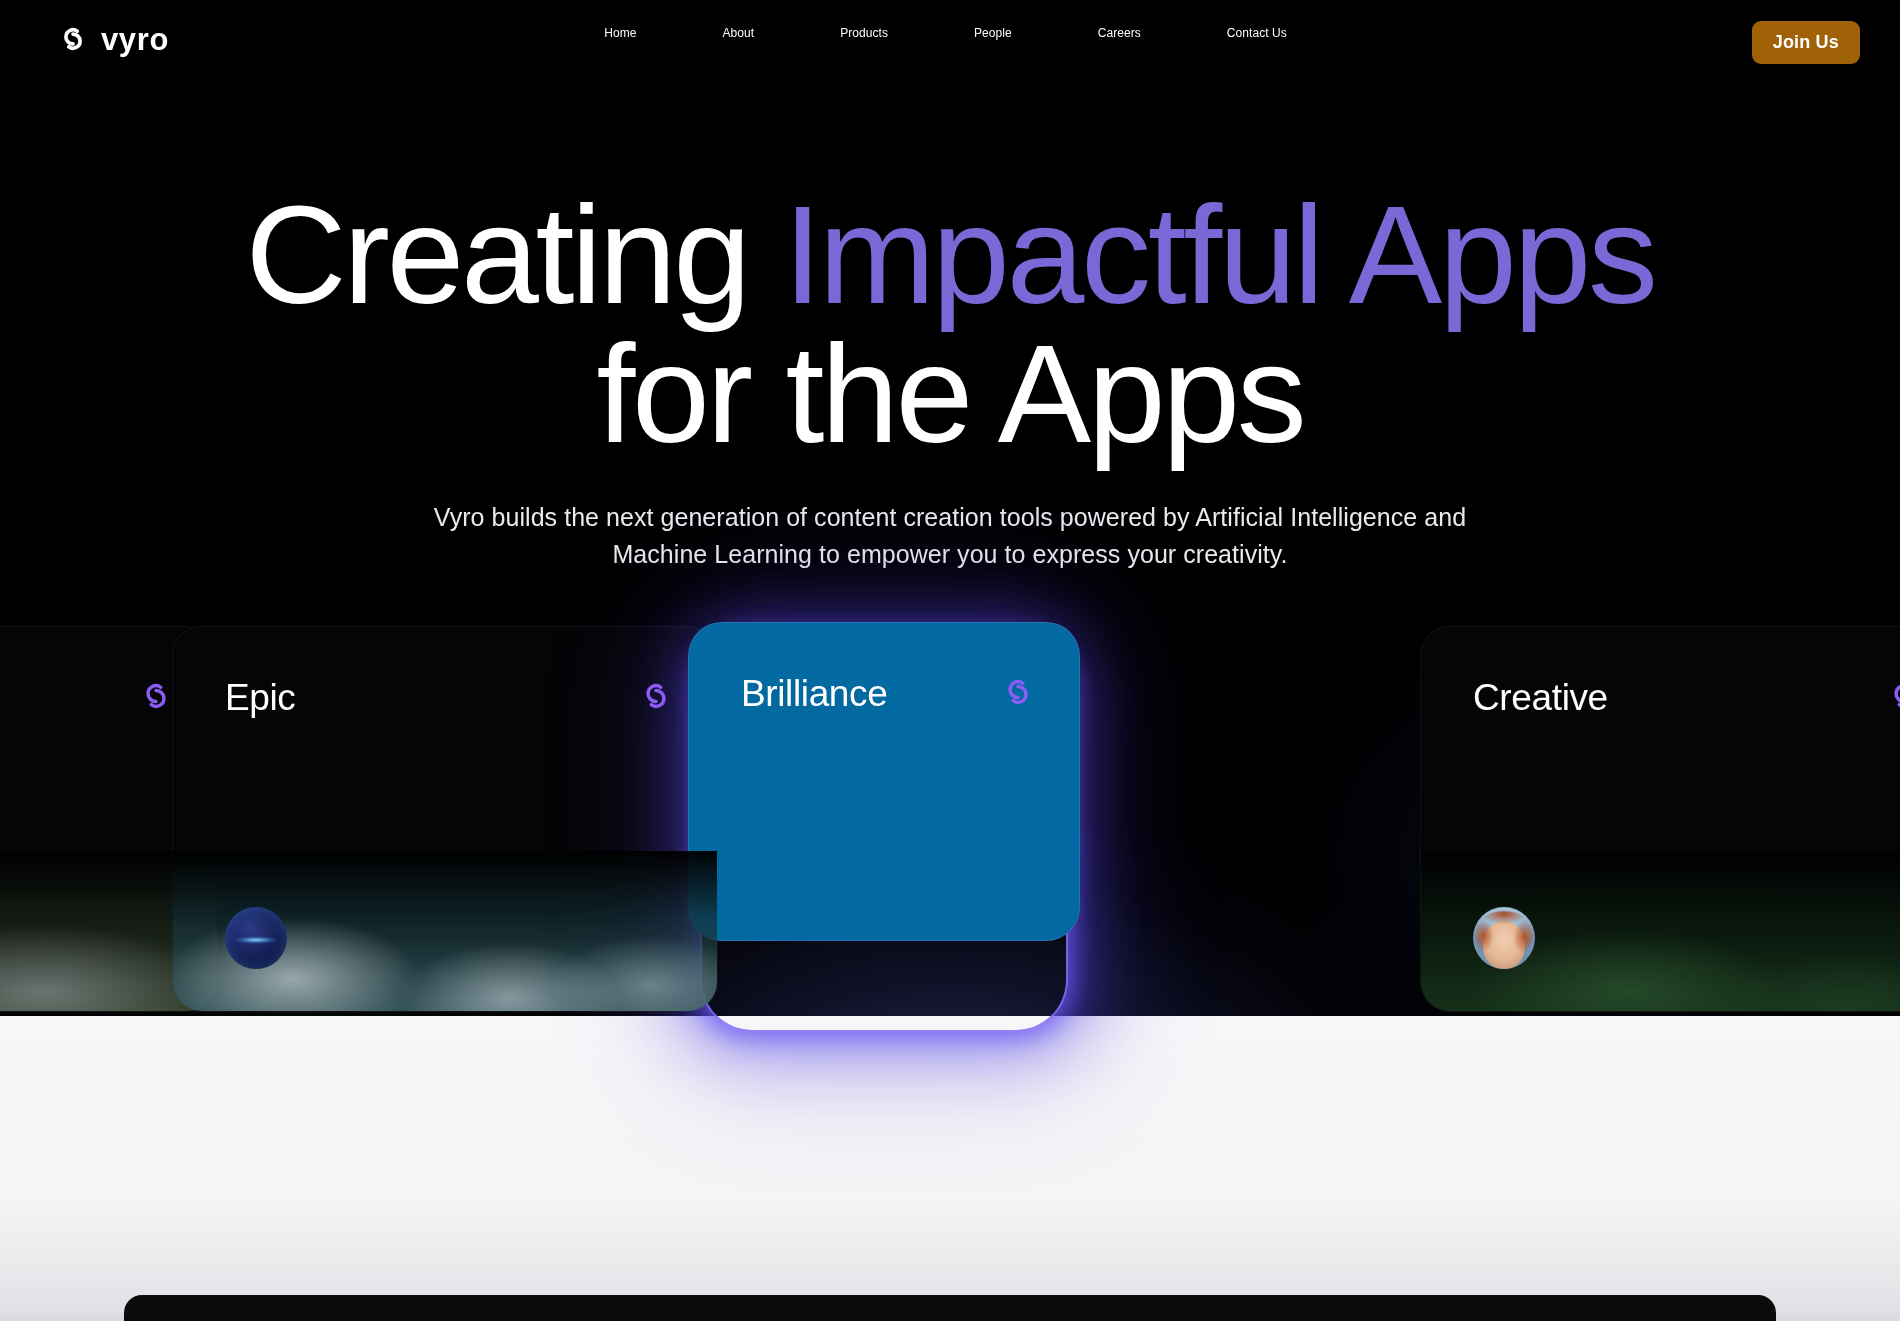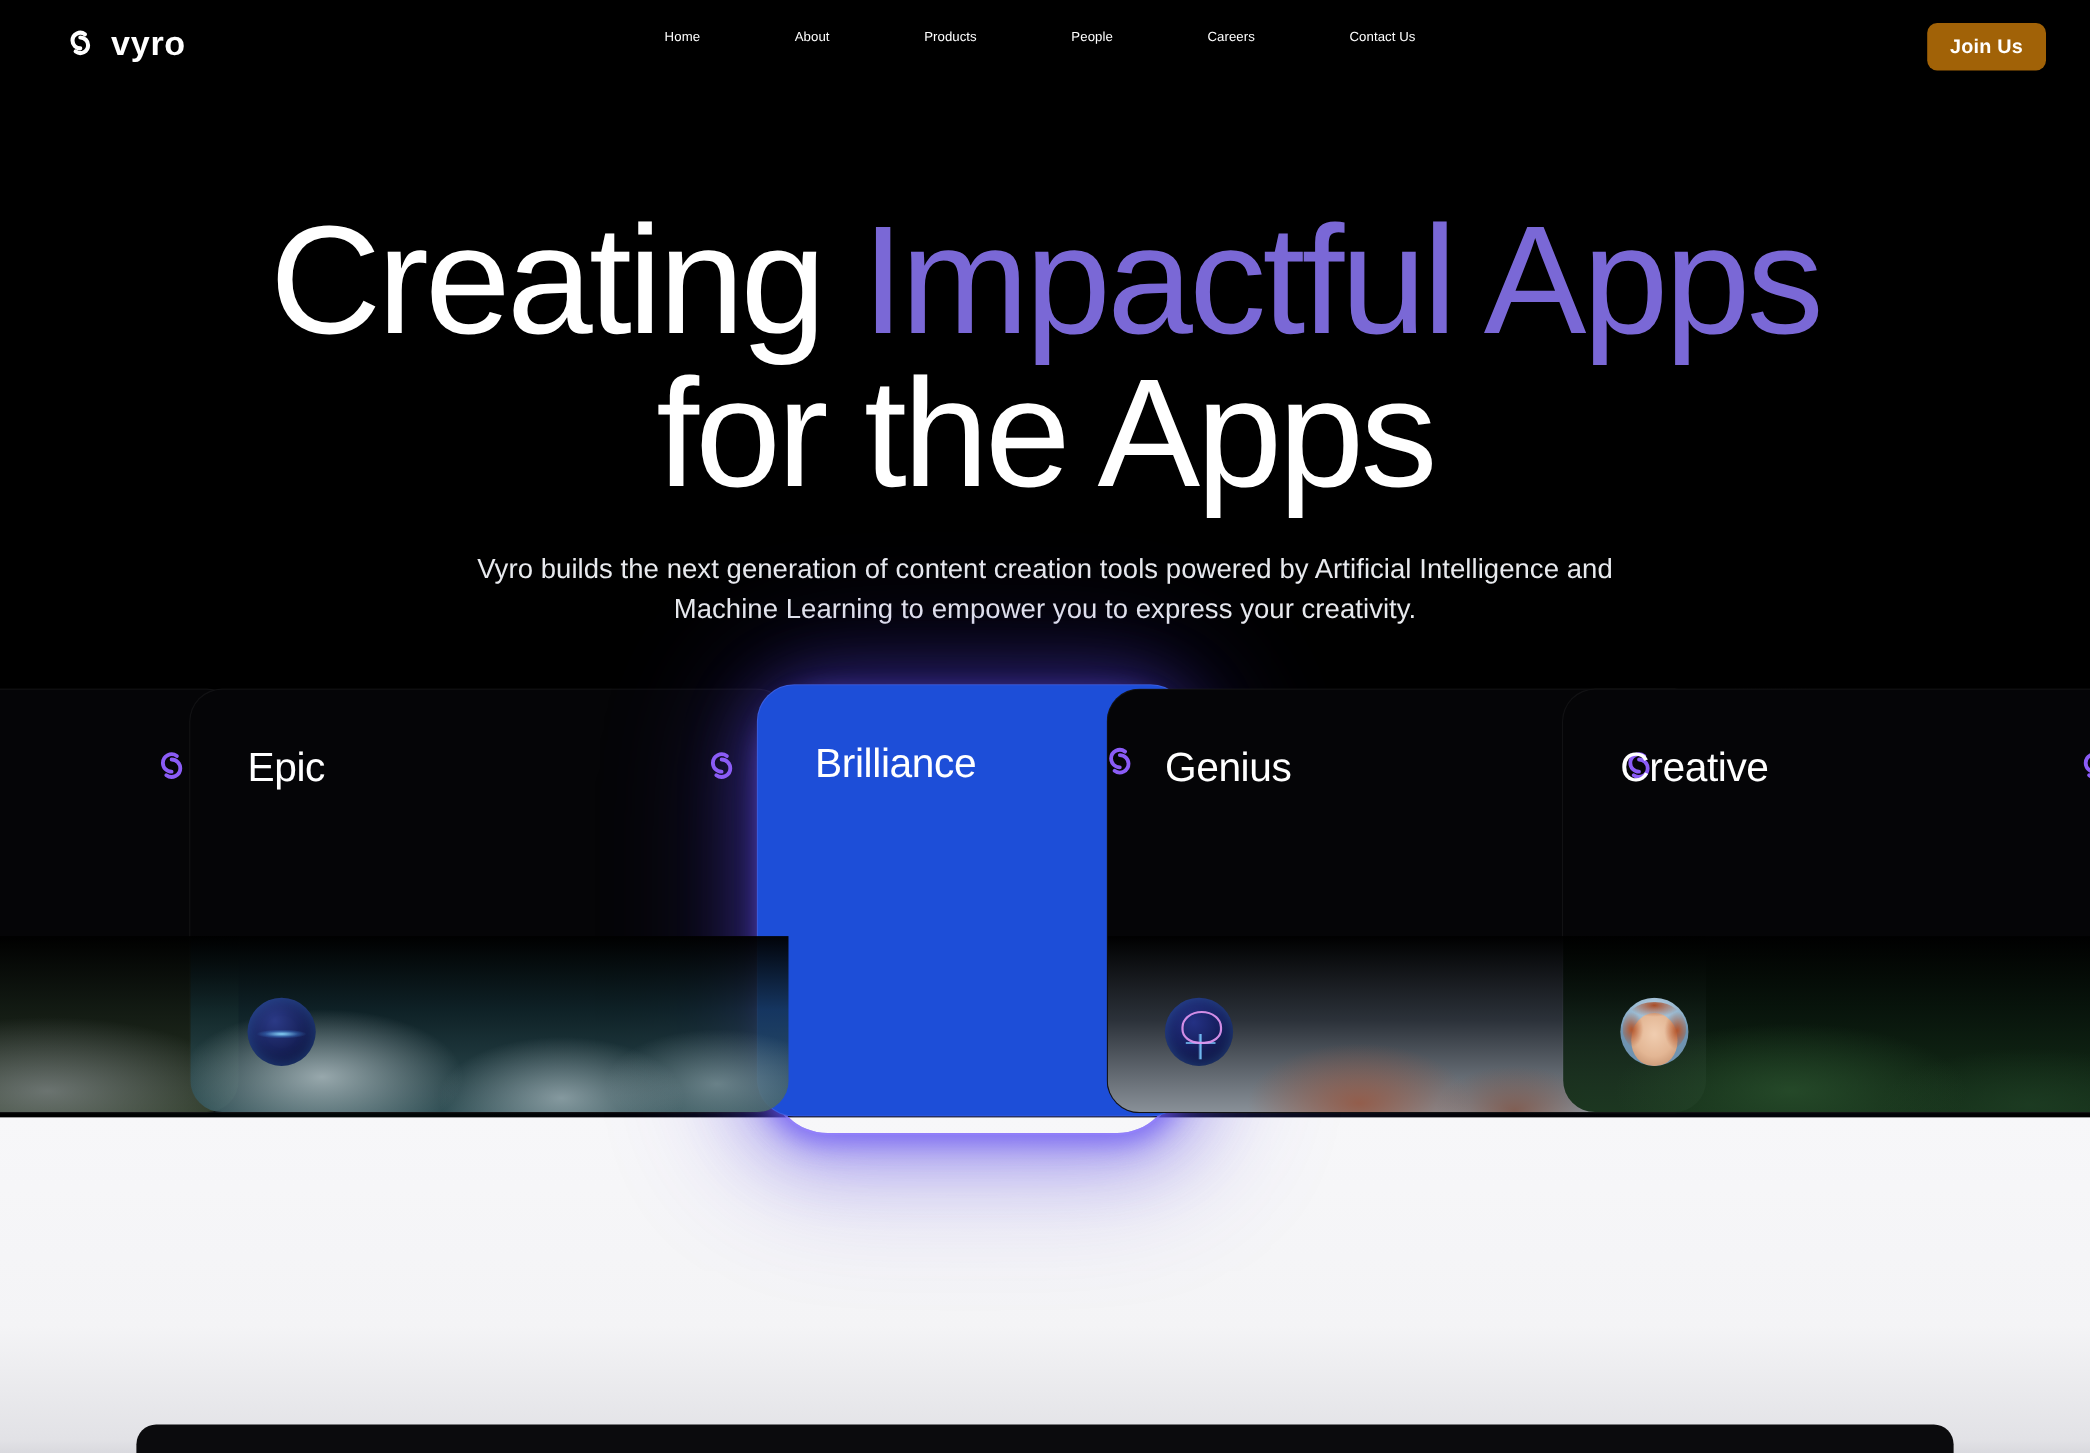"Brilliance" .card.featured { background: #1d4ed8 -> #0369a1; height: 393px -> 319px }
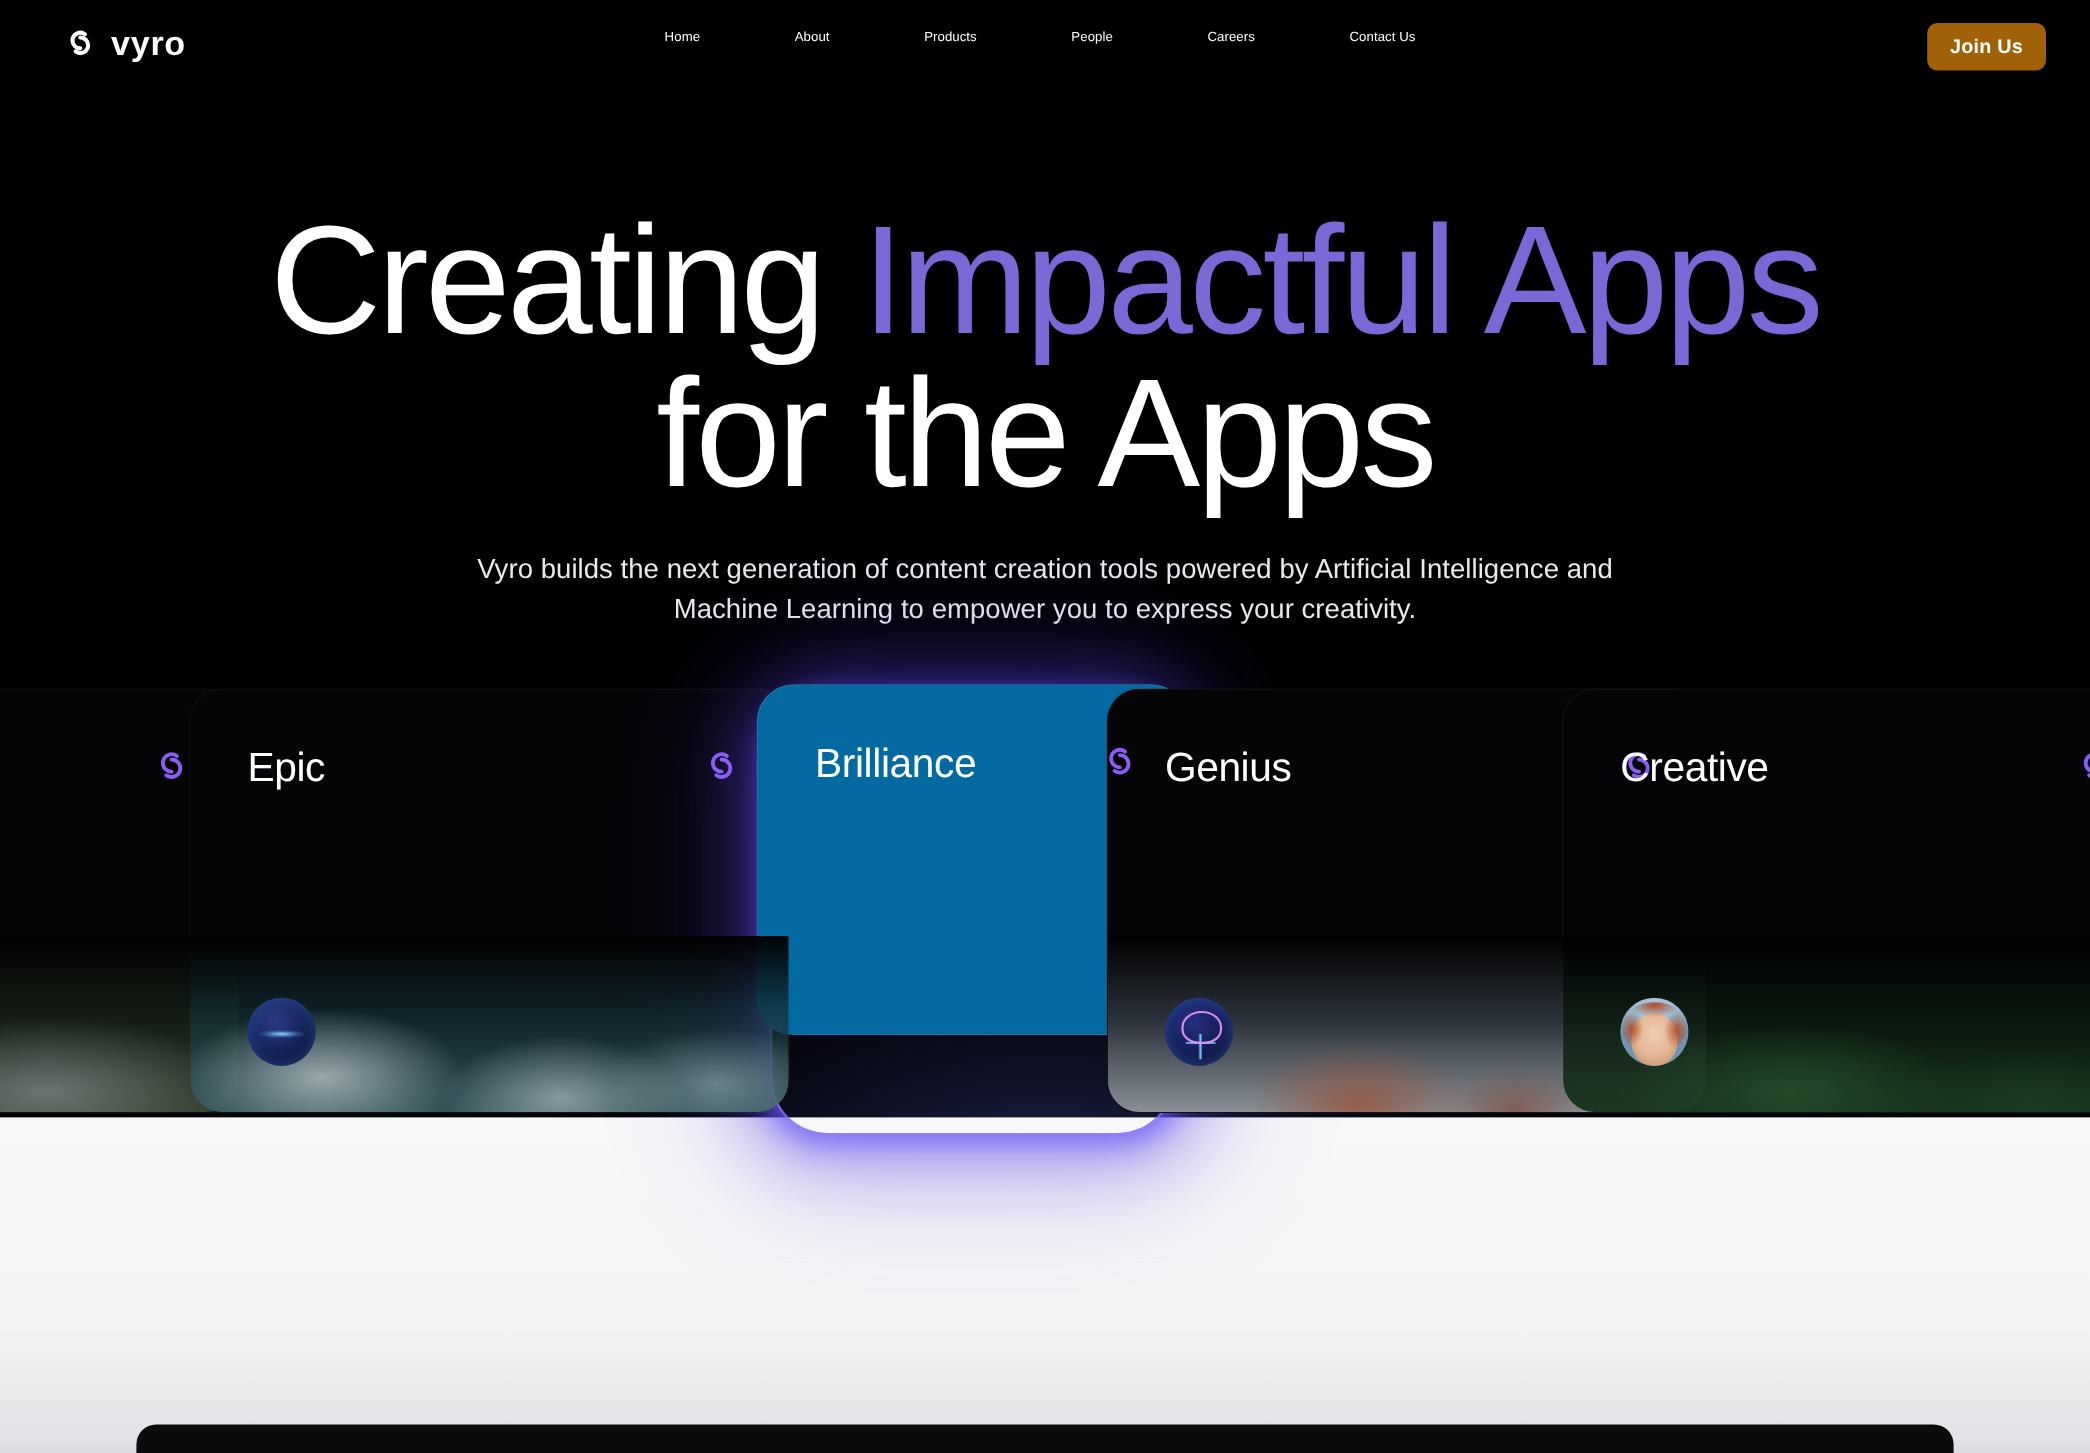"Genius" div.card { html: <div> <div>Genius</div> <svg> <g> <path></path> <path></path> </g> </svg> <div></div> <div></div> </div> -> none }
